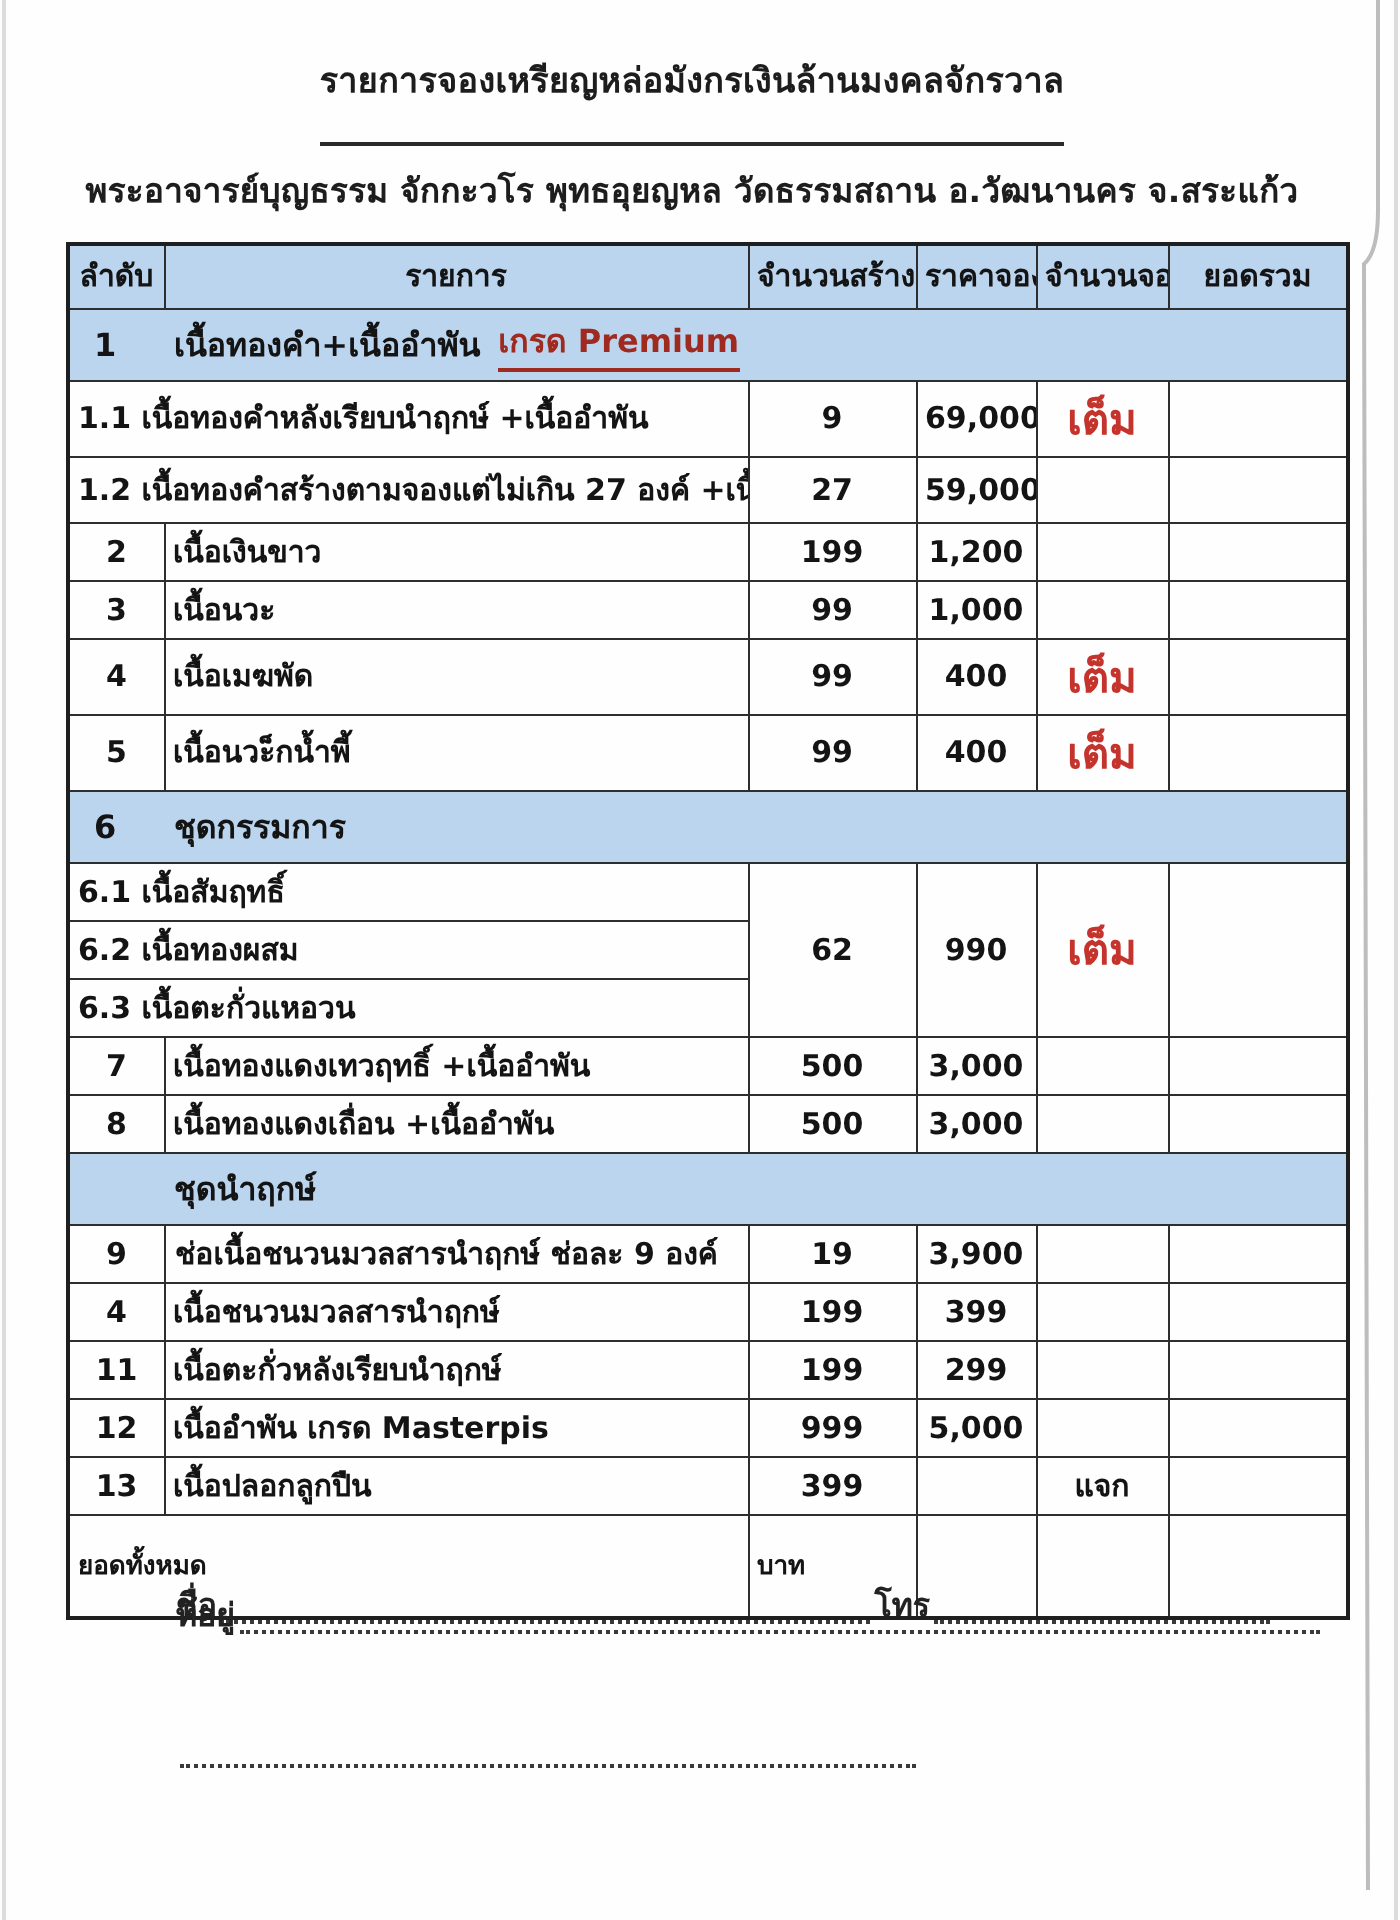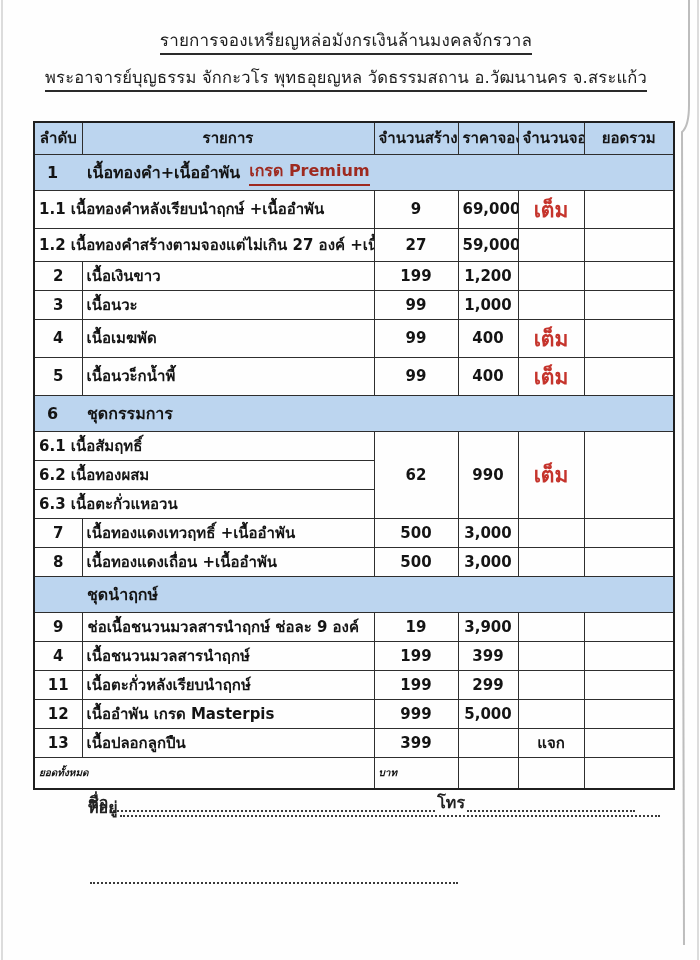"รายการจองเหรียญหล่อมังกรเงินล้านมงคลจักร" .title-line { font-weight: normal -> bold; padding-bottom: 0 -> 18px }
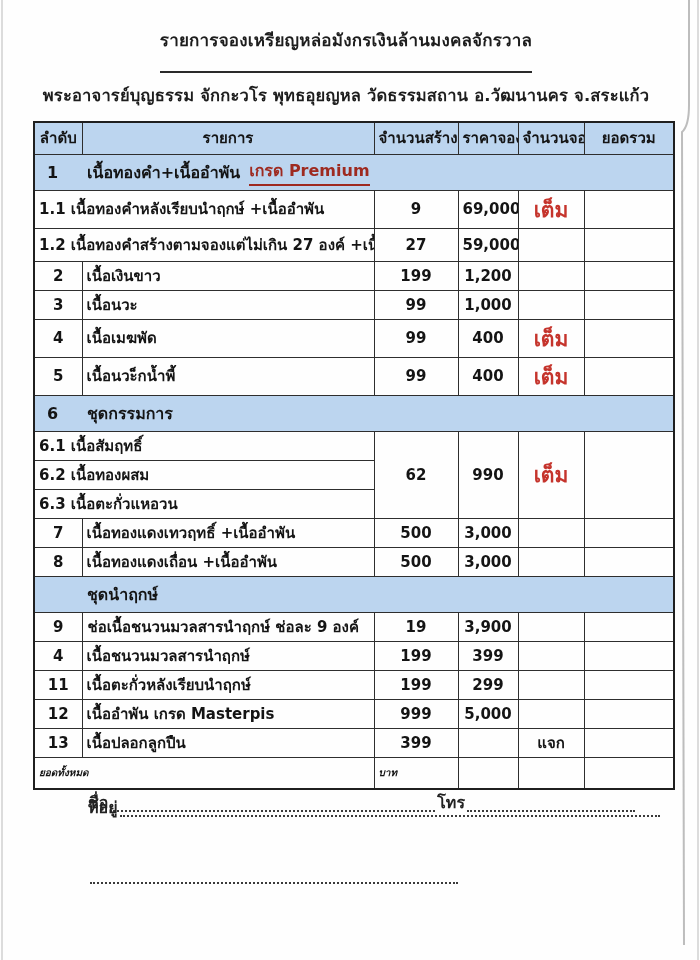"ยอดทั้งหมด" tr.total-row td { font-size: 10px -> 13px; font-style: italic -> none; height: 32px -> 52px }
